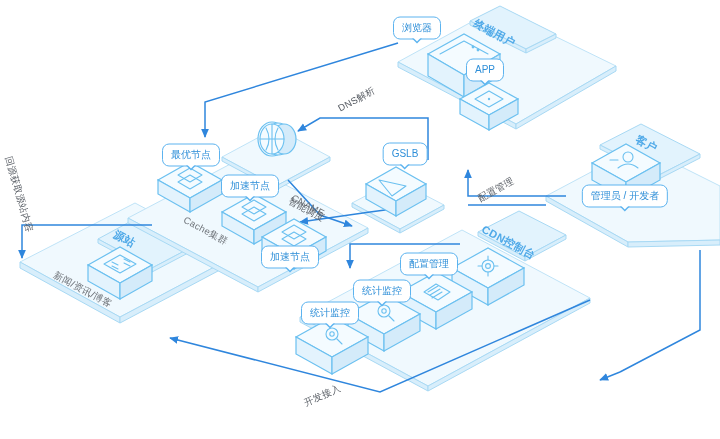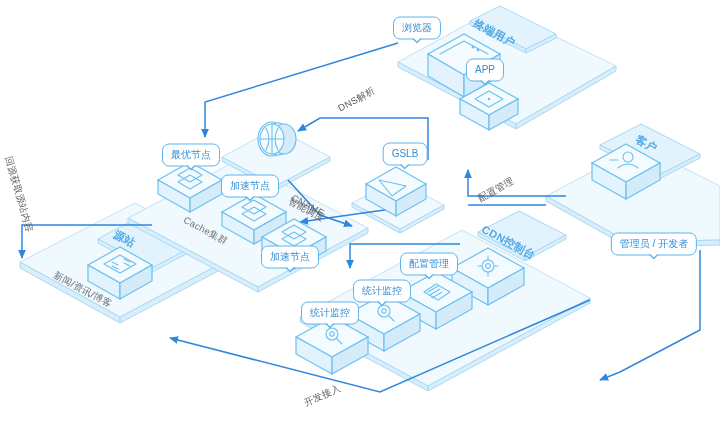"管理员 / 开发者" div.callout { left: 654px -> 625px; margin-top: 48px -> none }
